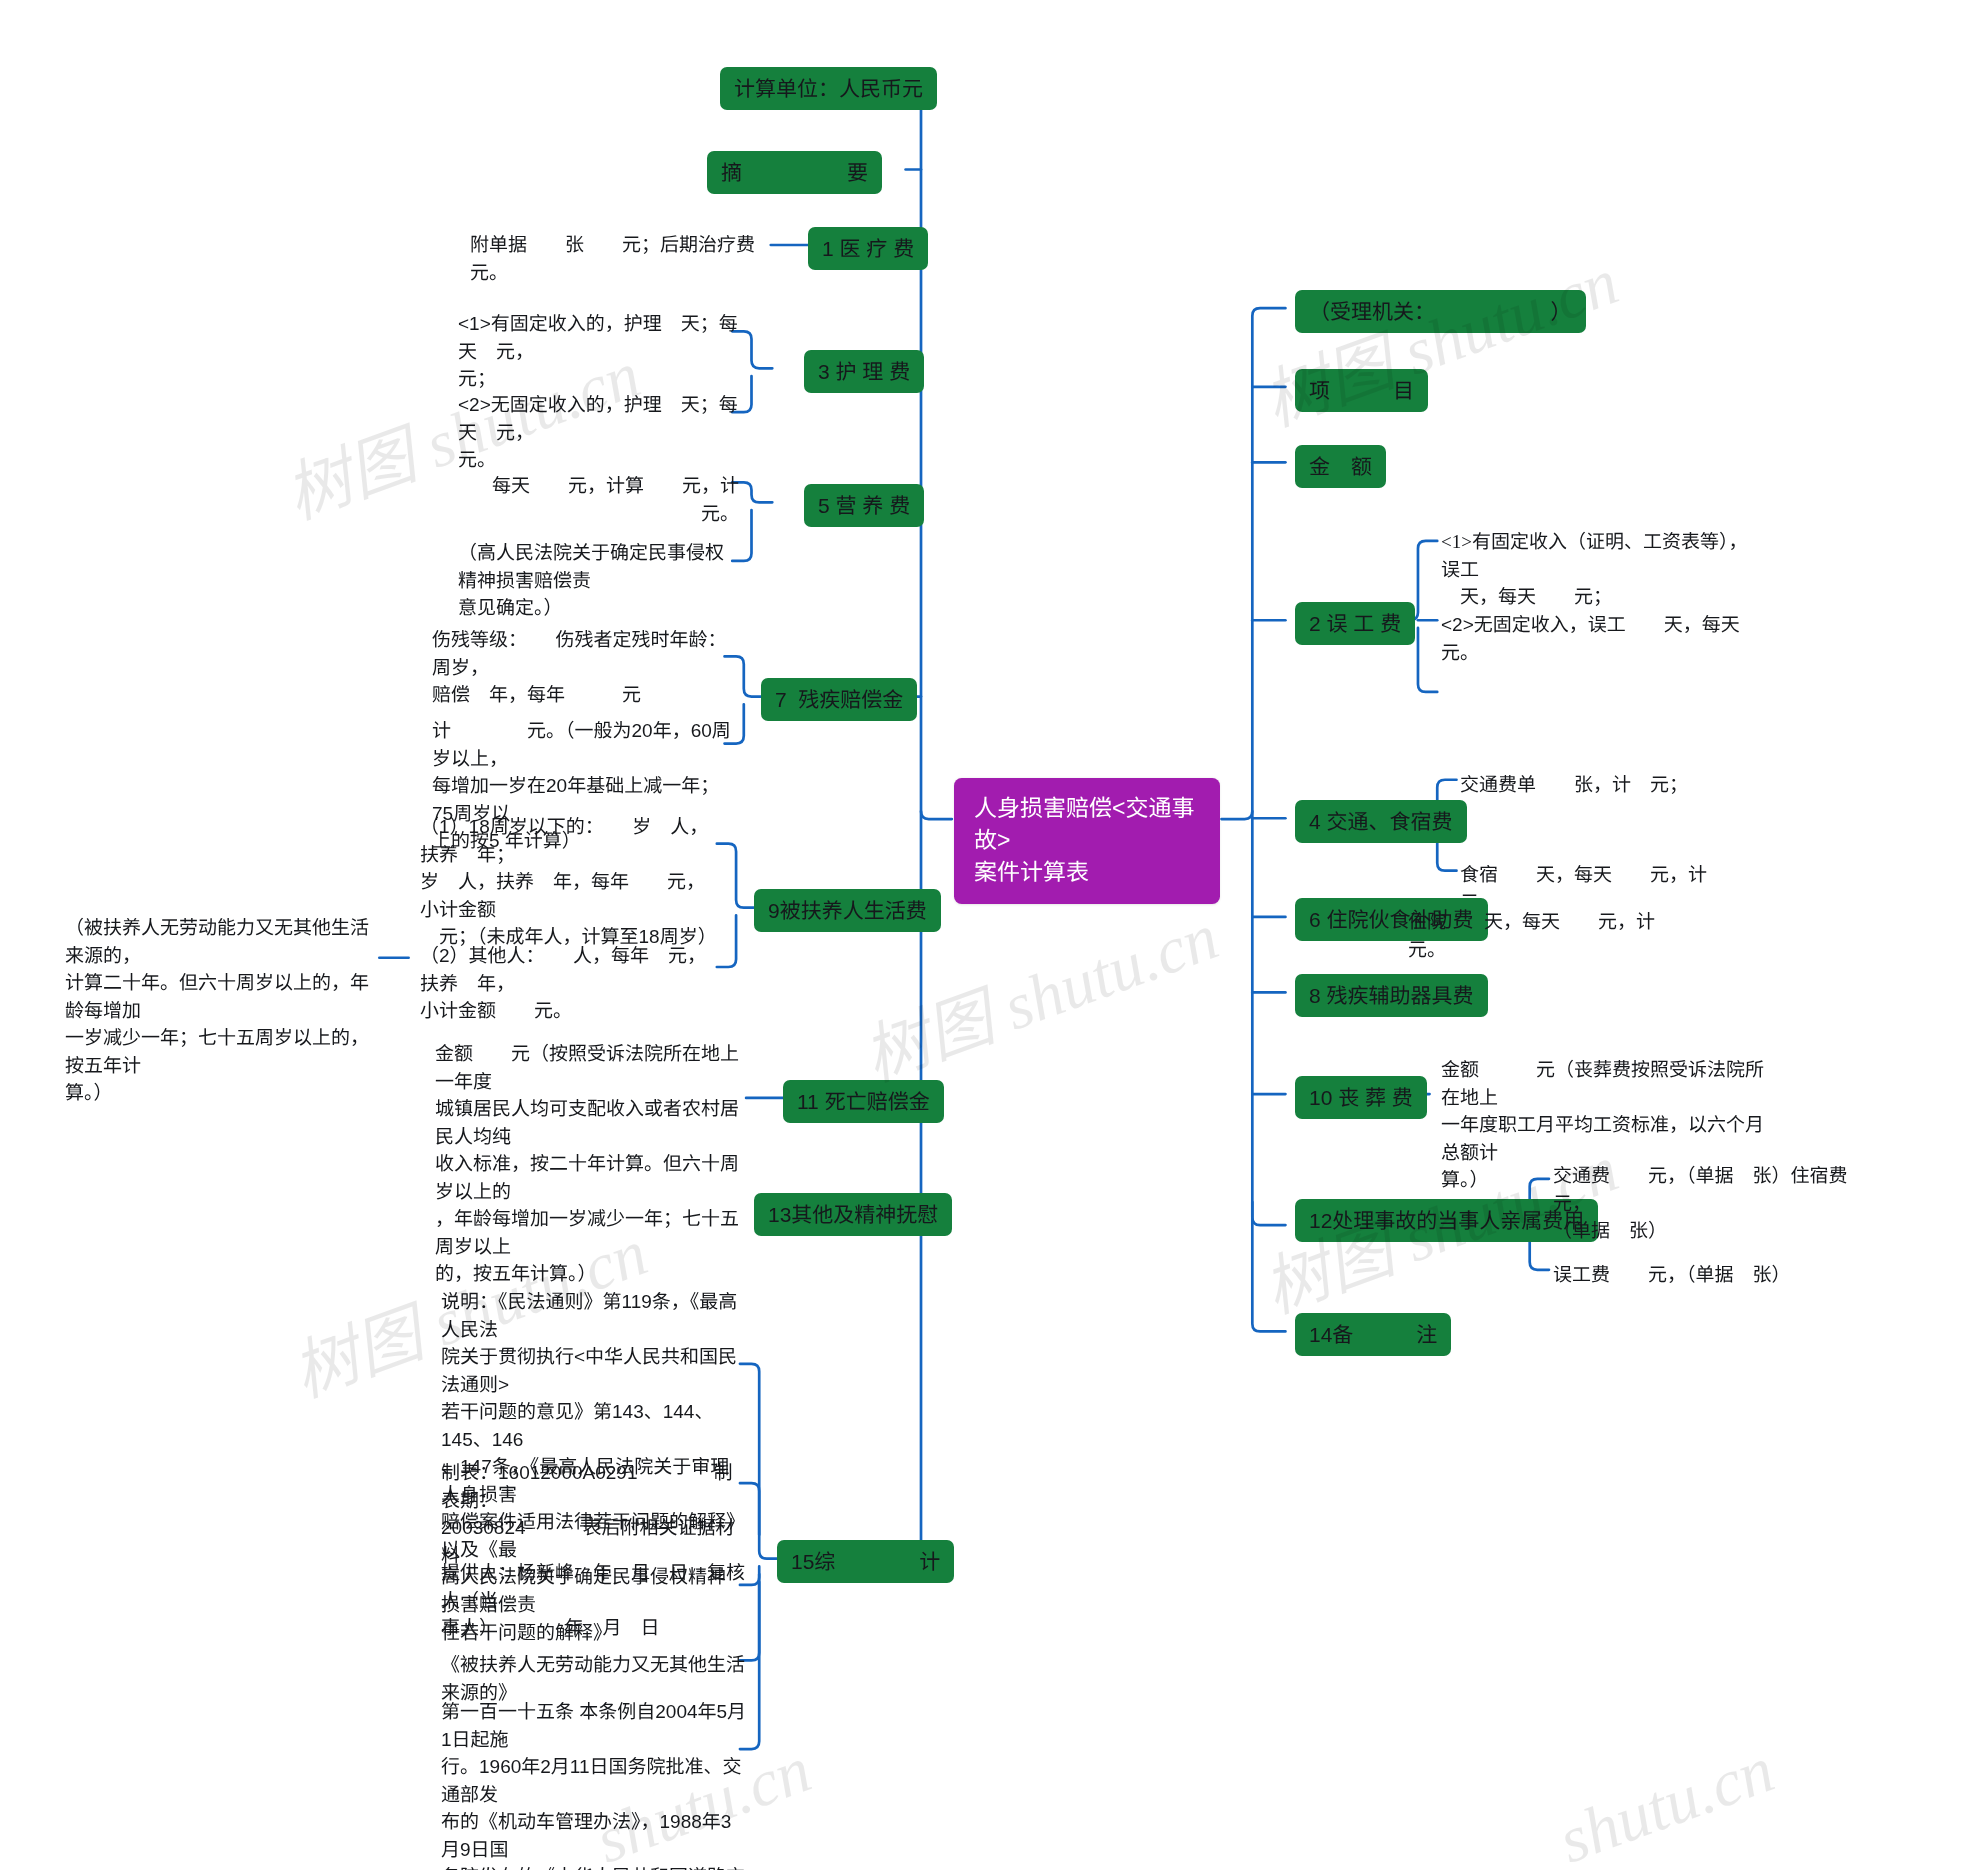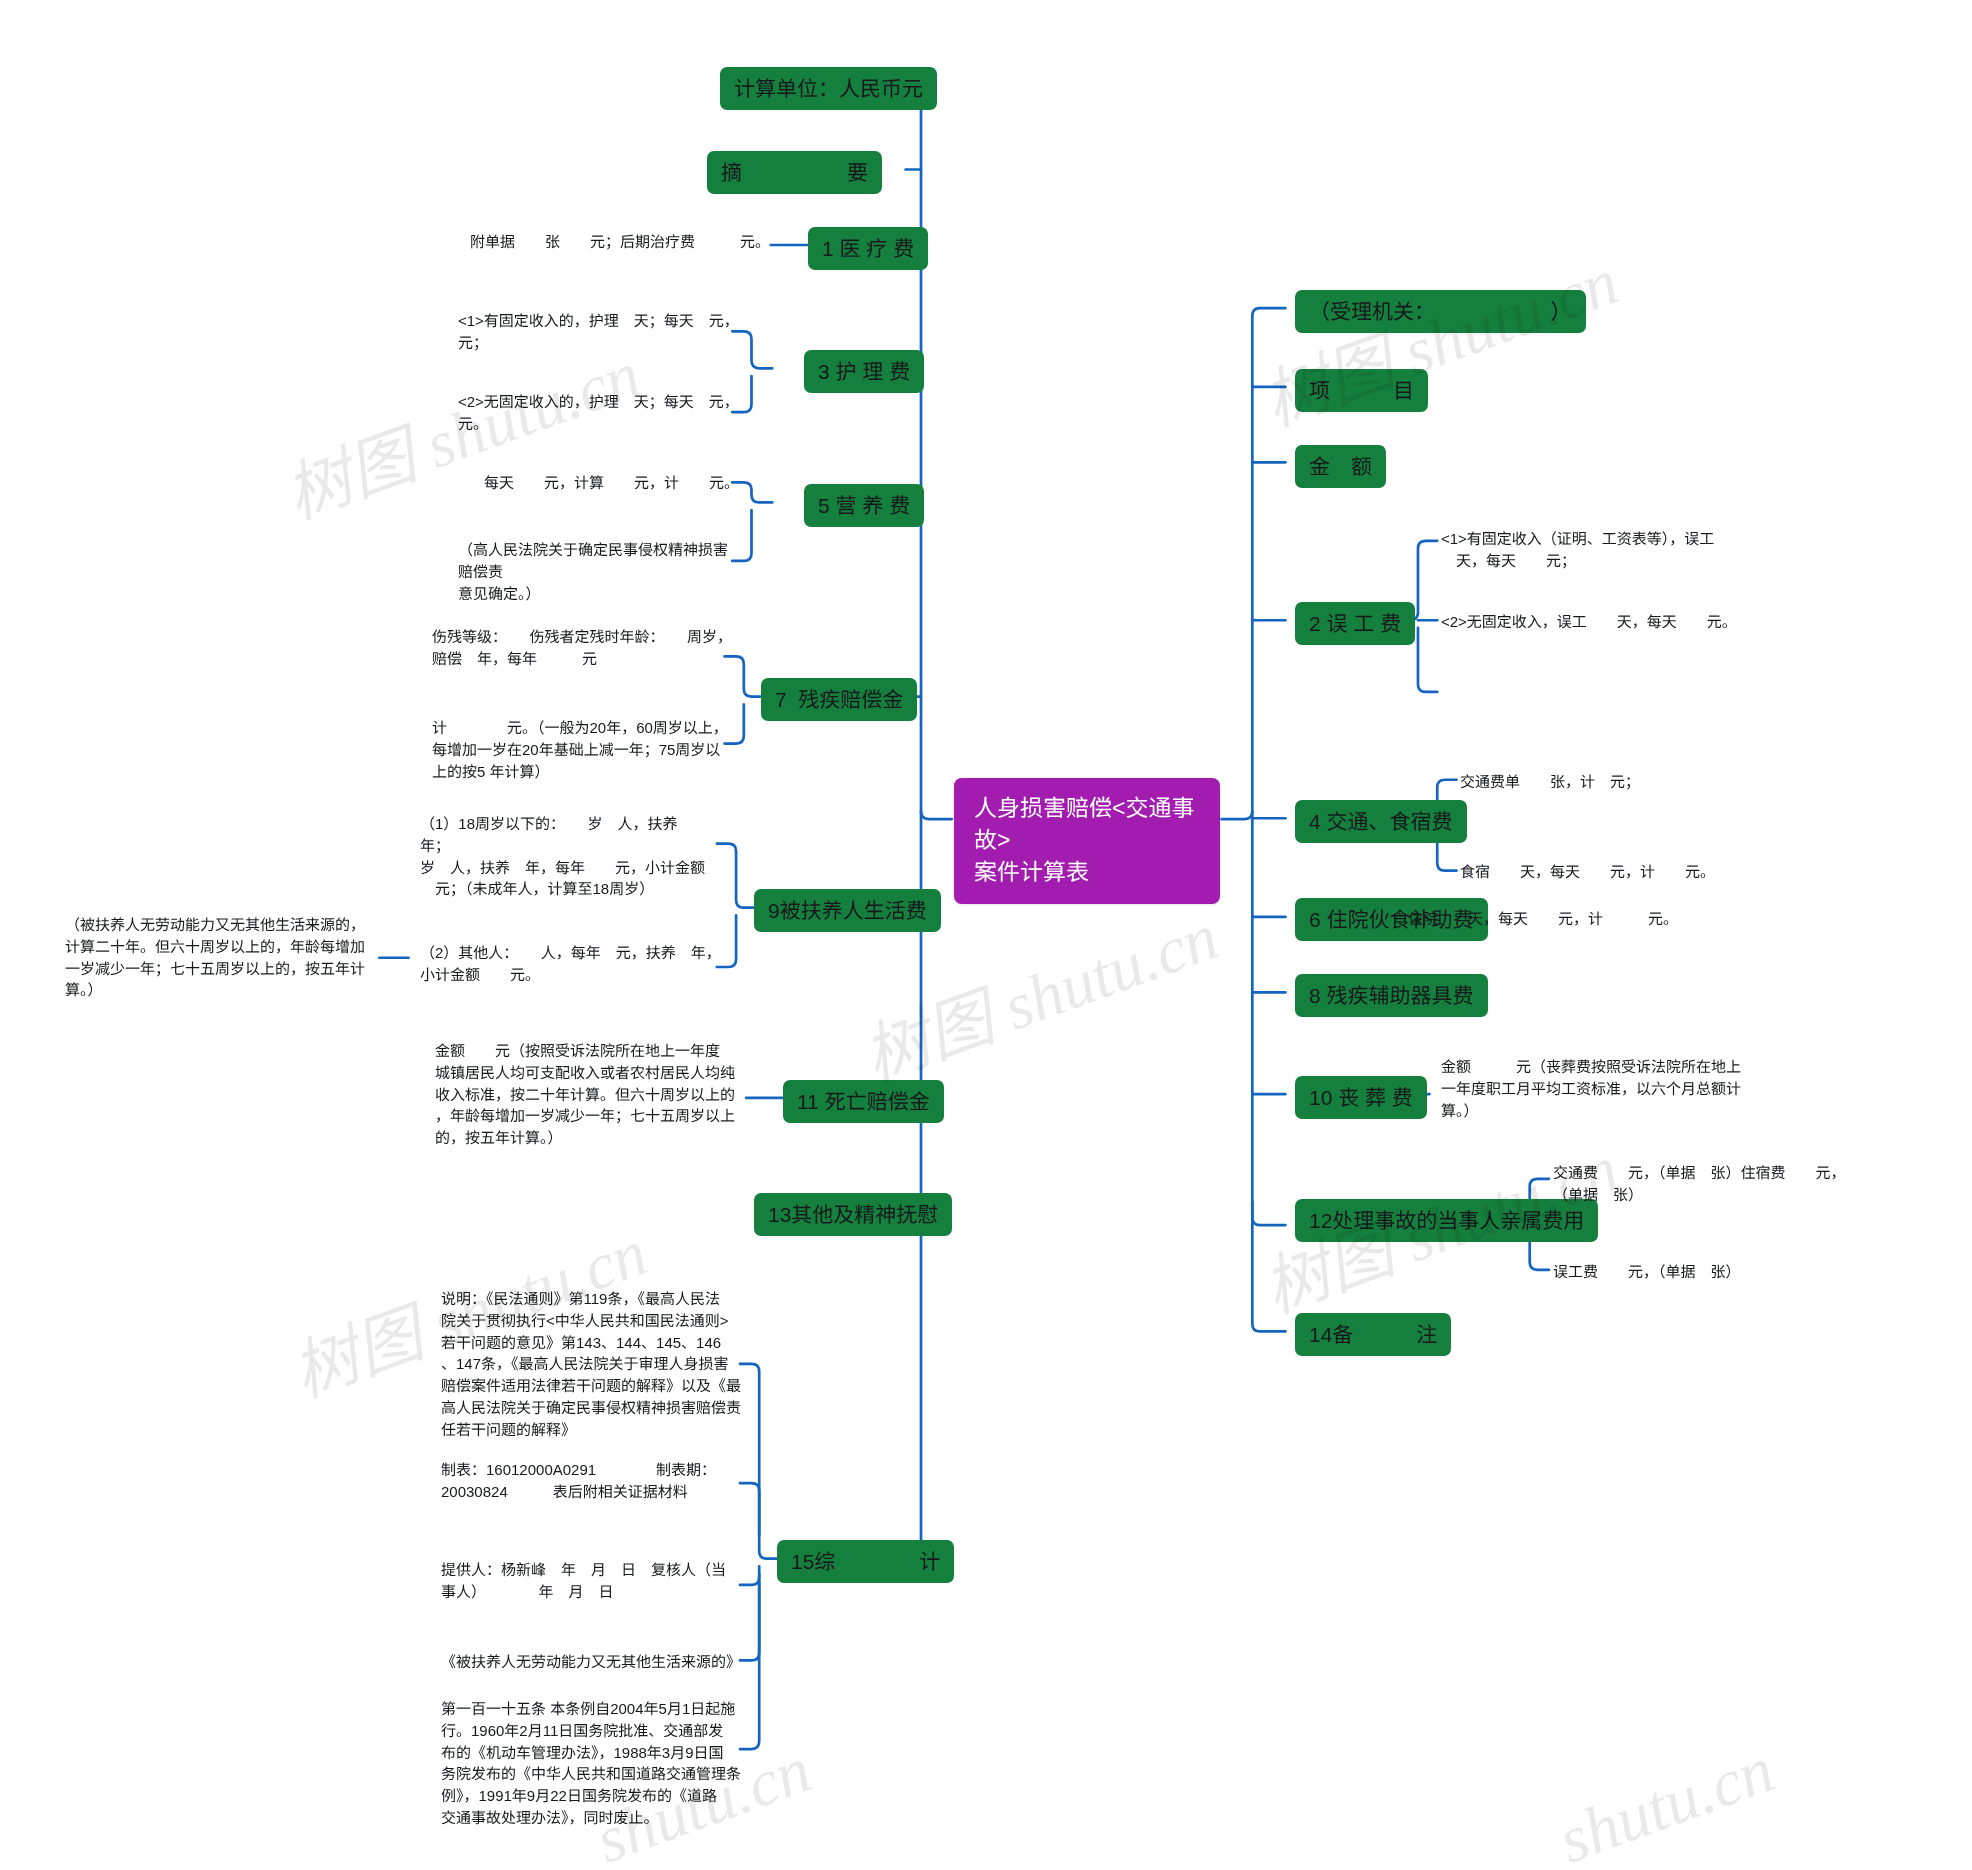"附单据 张 元；后期治疗费 元。" .node.plain { font-size: 15px -> 19px }
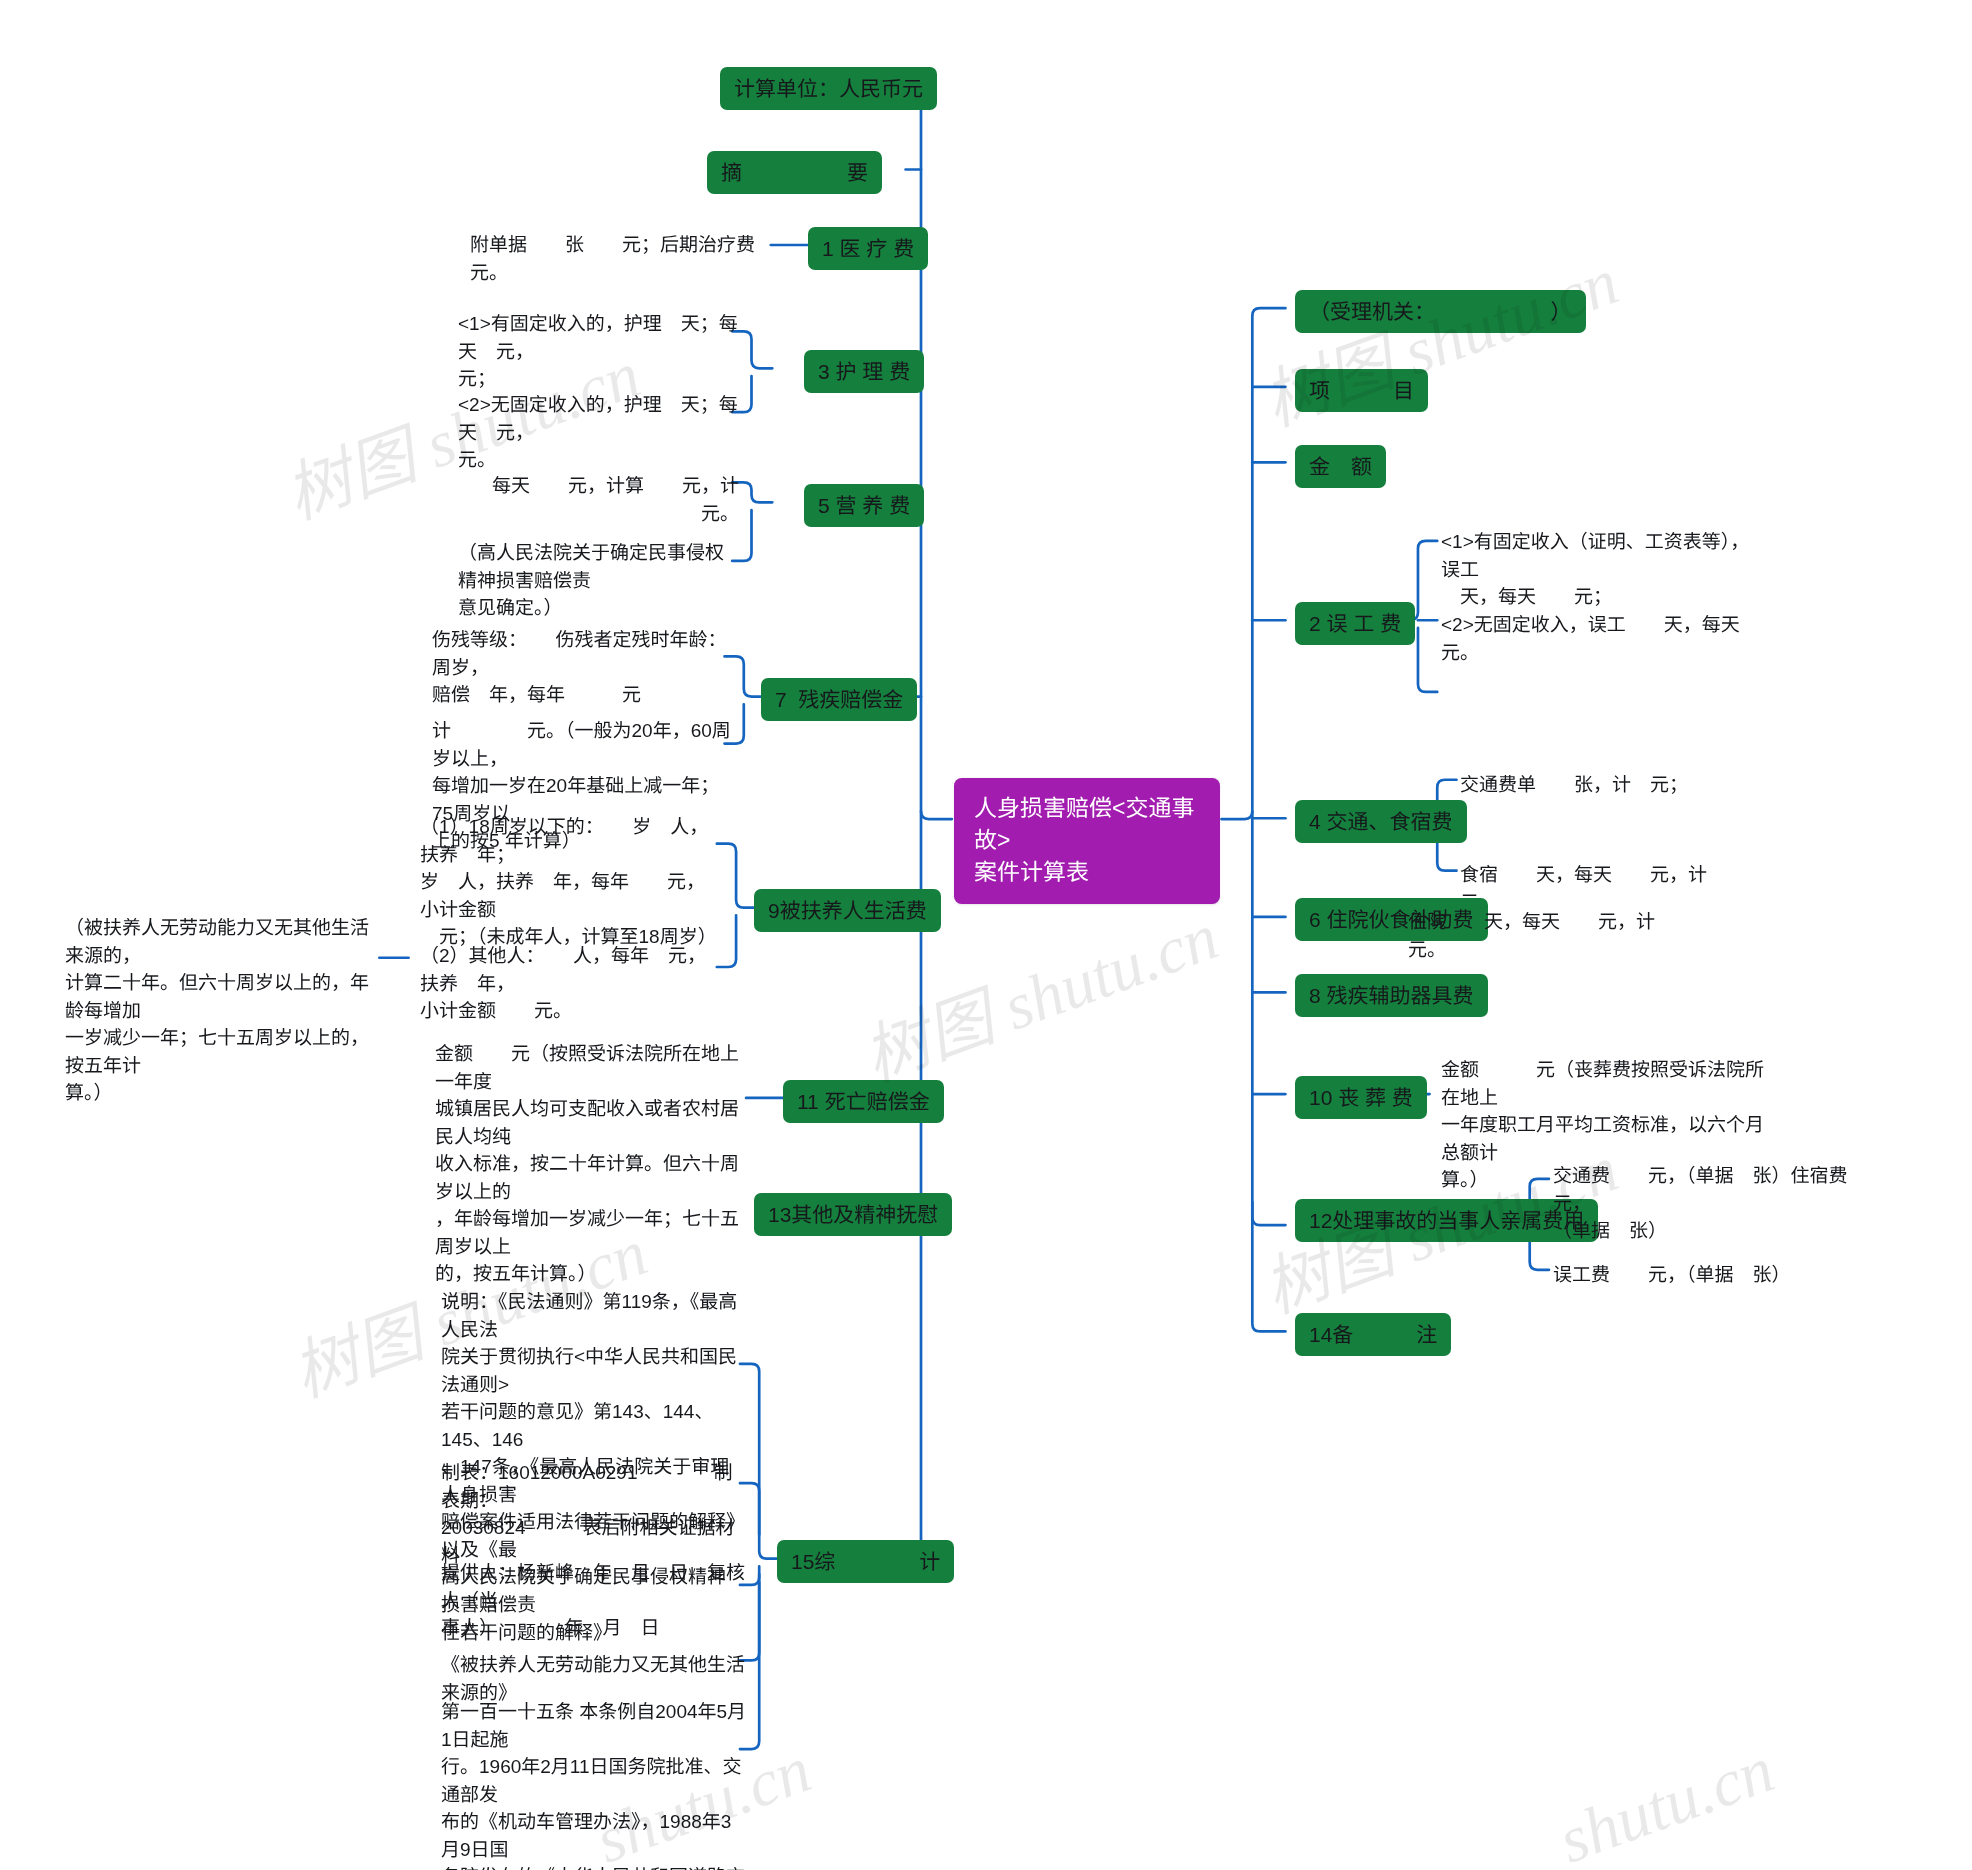"<1>有固定收入（证明、工资表等），误工" div.node { font-family: none -> Liberation Serif, serif }
